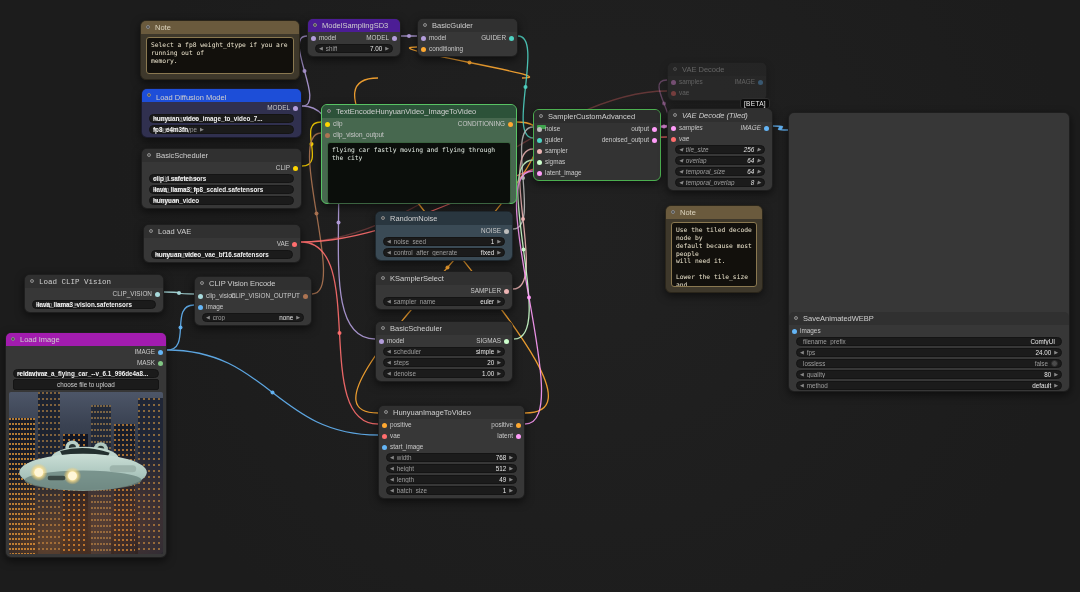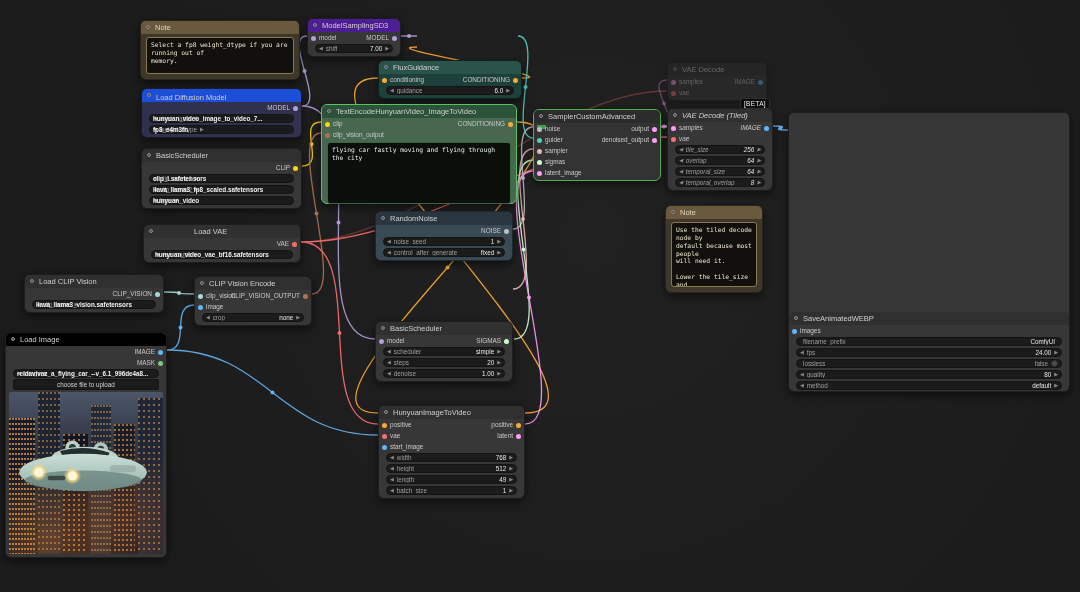"BasicGuider" div.node { html: none -> <div> <div> <span></span> <span>BasicGuider</span> </div> <div> <span></span> <span>model</span> <span>GUIDER</span> <span></span> </div> <div> <span></span> <span>conditioning</span> </div> </div> }
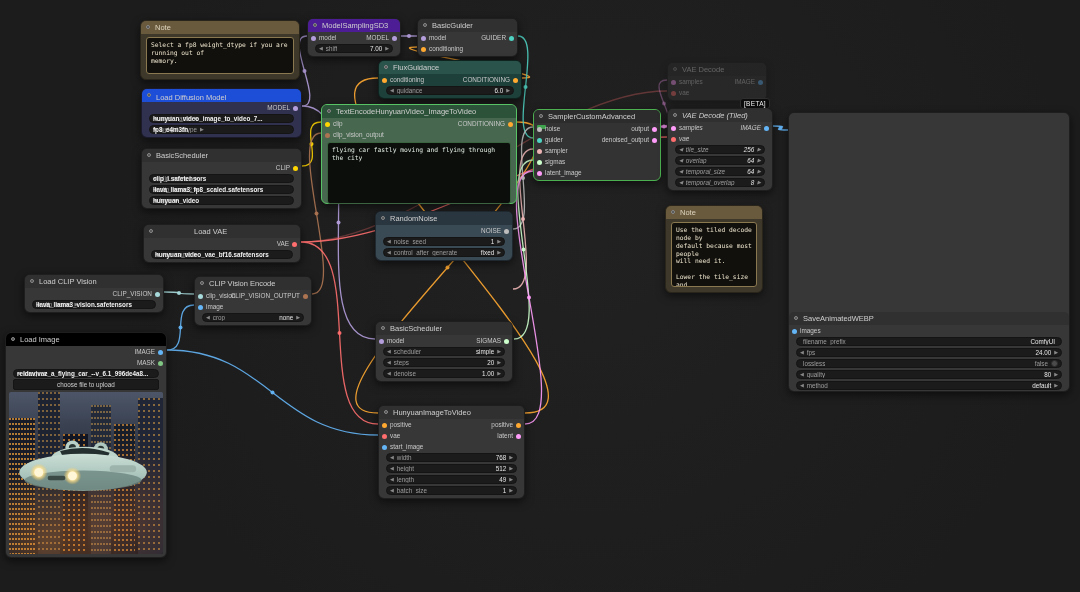"FluxGuidance" div.node { html: <div> <div> <span></span> <span>FluxGuidance</span> </div> <div> <span></span> <span>conditioning</span> <span>CONDITIONING</span> <span></span> </div> <div> <div> <span>◀</span> <span>guidance</span> <span>6.0</span> <span>▶</span> </div> </div> </div> -> none }
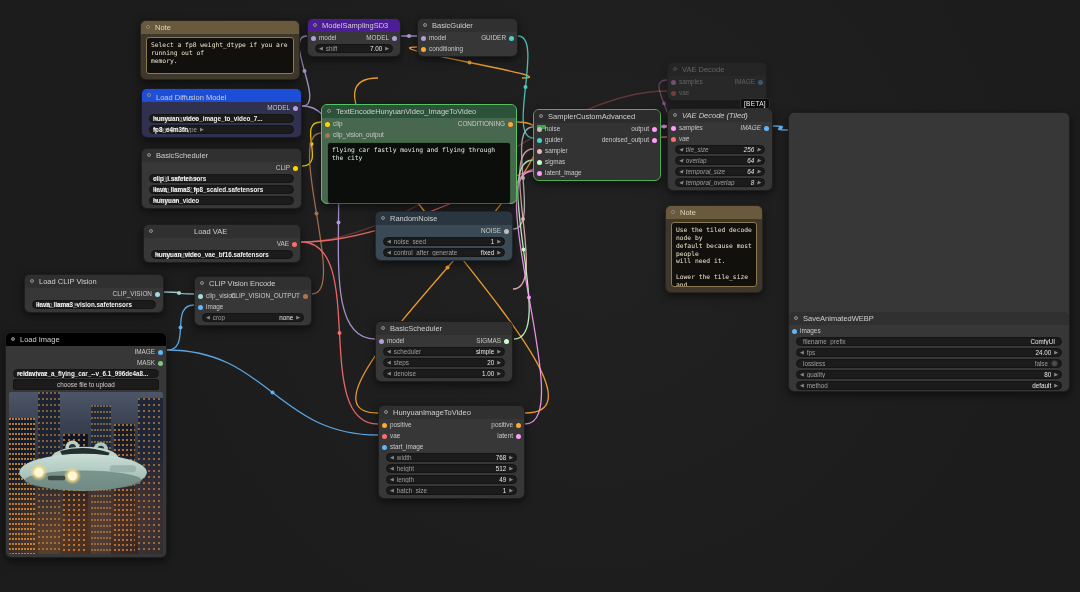"Load VAE" div.node-header { padding-left: 36px -> none }
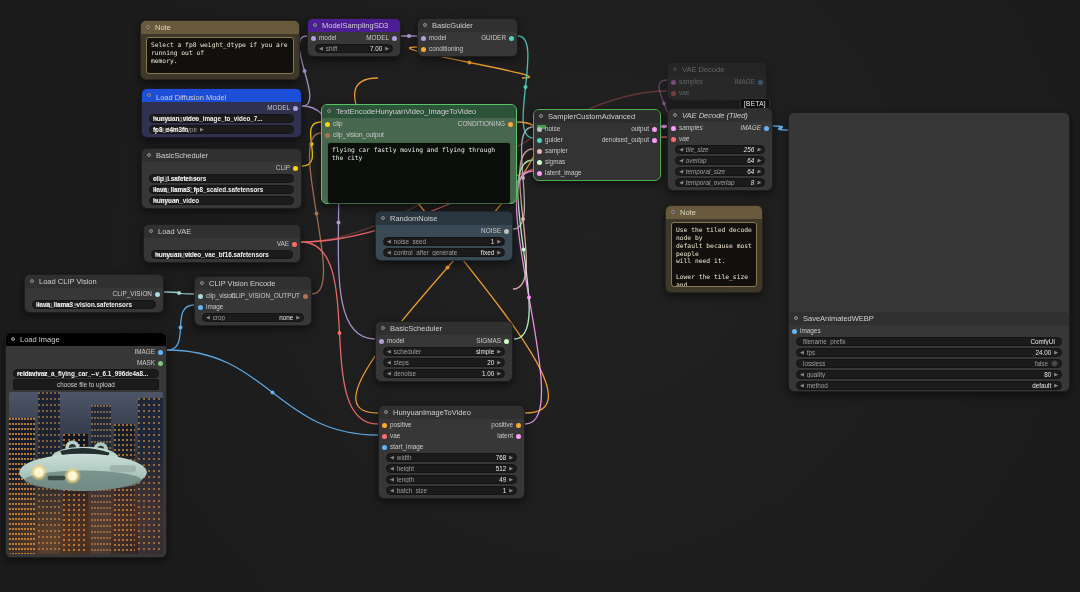"Load CLIP Vision" div.node-header { font-family: none -> Liberation Mono, monospace }
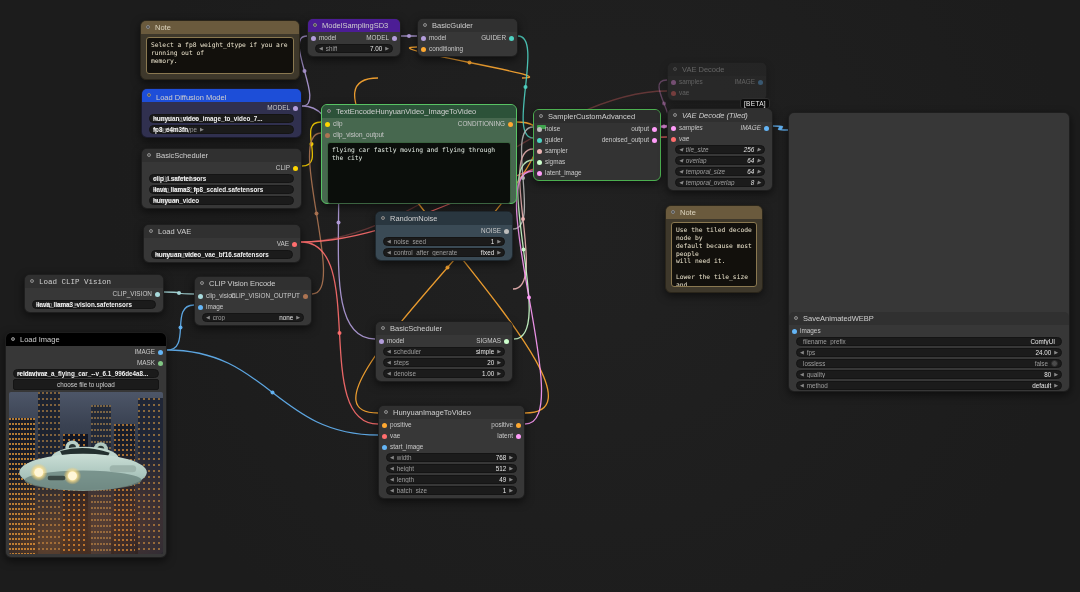"KSamplerSelect" div.node { html: none -> <div> <div> <span></span> <span>KSamplerSelect</span> </div> <div> <span>SAMPLER</span> <span></span> </div> <div> <div> <span>◀</span> <span>sampler_name</span> <span>euler</span> <span>▶</span> </div> </div> </div> }
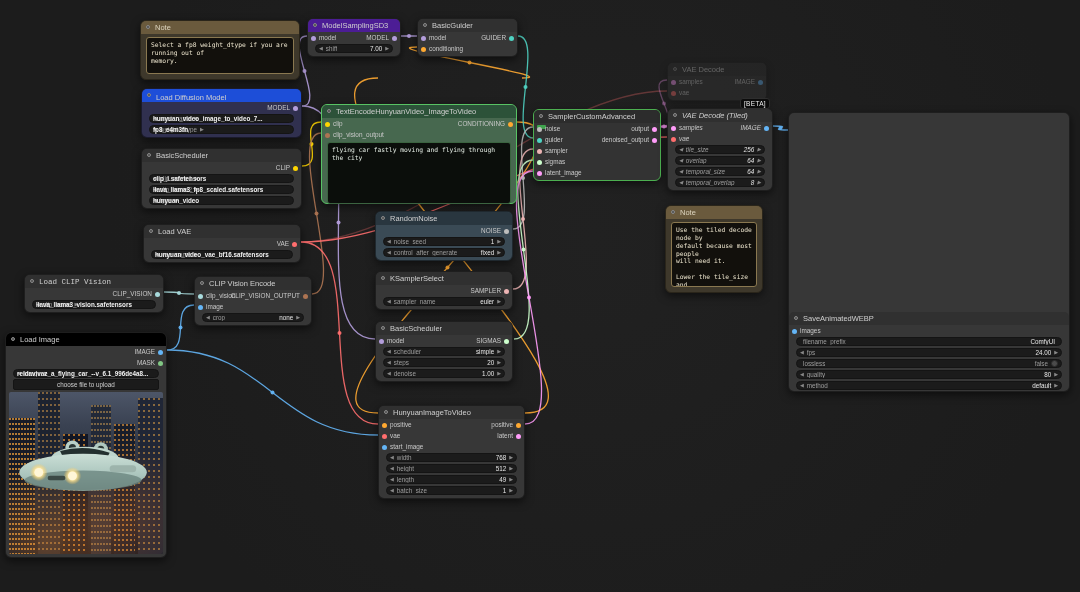"Load Image" div.node-header { background: #000000 -> #a21caf }
